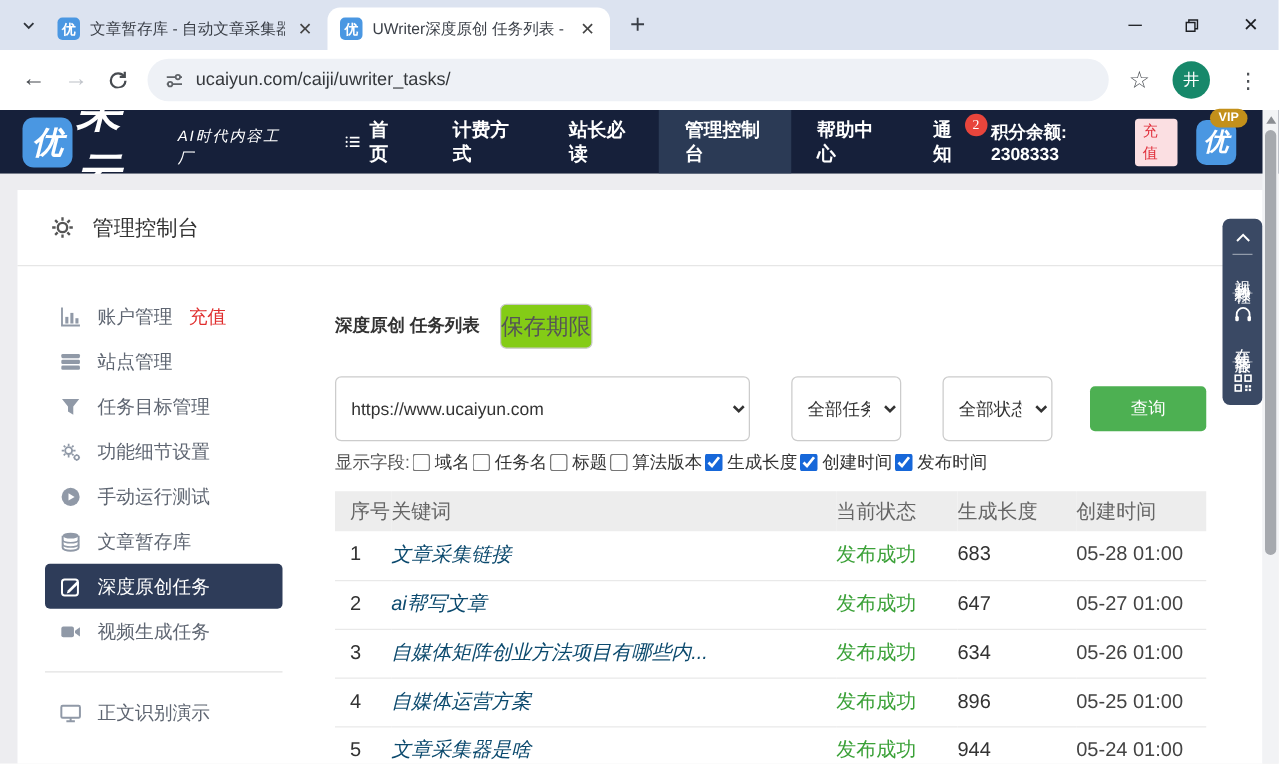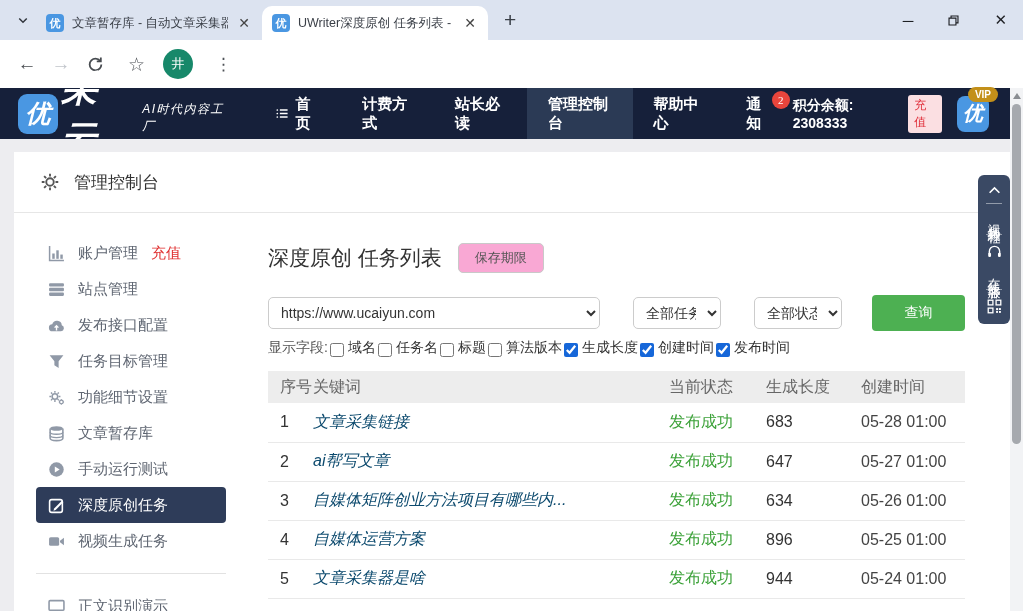"ucaiyun.com/caiji/uwriter_tasks/" div.urlbar { html: none -> <div> <svg> <path></path> <circle></circle> <circle></circle> </svg> <span>ucaiyun.com/caiji/uwriter_tasks/</span> </div> }
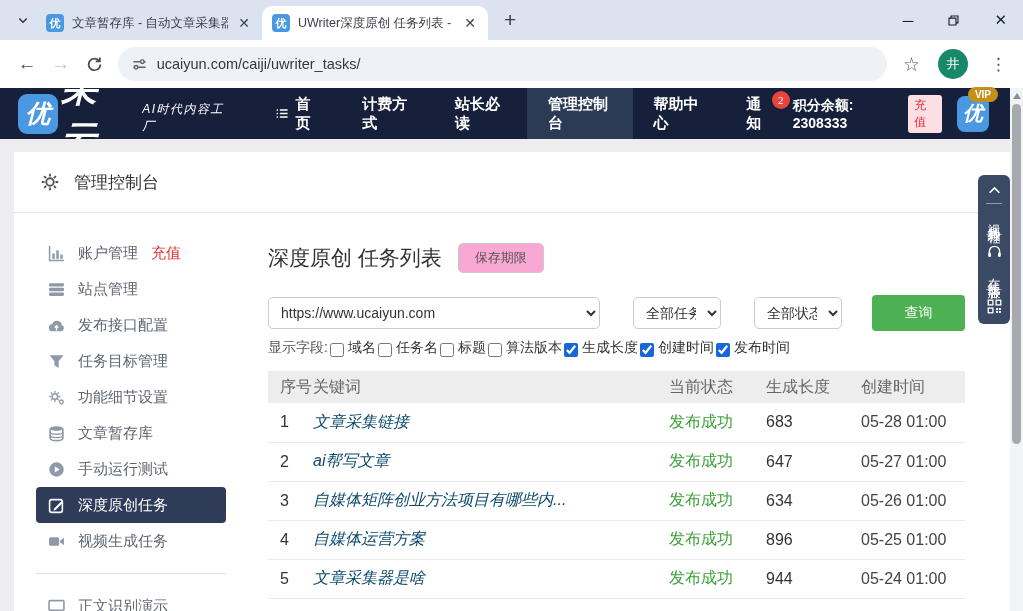"深度原创 任务列表" .main-title { font-size: 21px -> 14px; font-weight: 400 -> 700 }
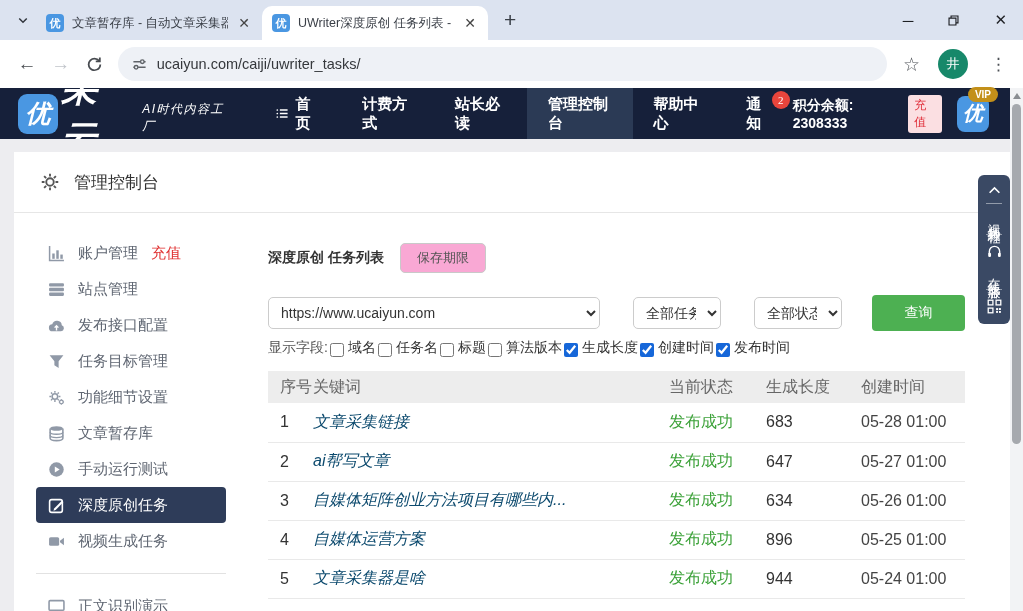"保存期限" .save-btn { background: #f9a8d4 -> #84cc16; font-size: 13px -> 18px; padding: 5px 16px -> 5px 0 }
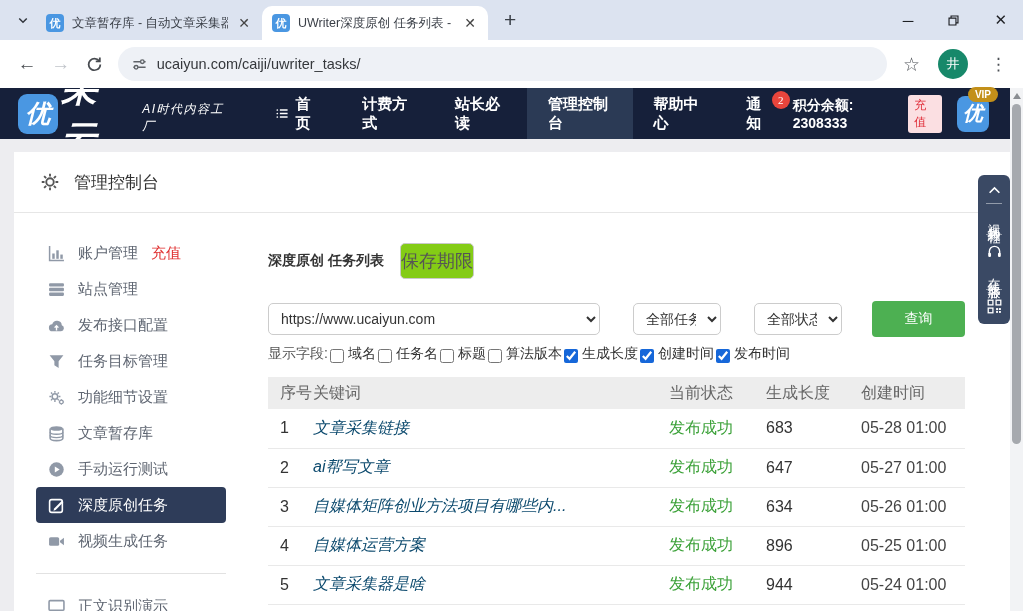"发布接口配置" div.side-item { html: <div> <svg> <path></path> <path></path> </svg> <span>发布接口配置</span> </div> -> none }
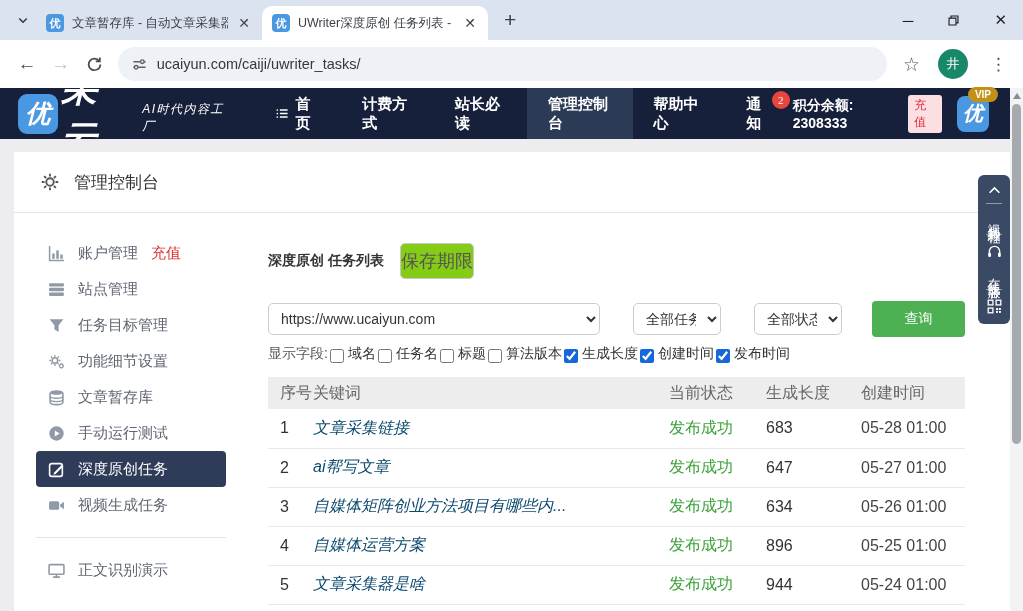"https://www.ucaiyun.com" select { height: 32px -> 52px }
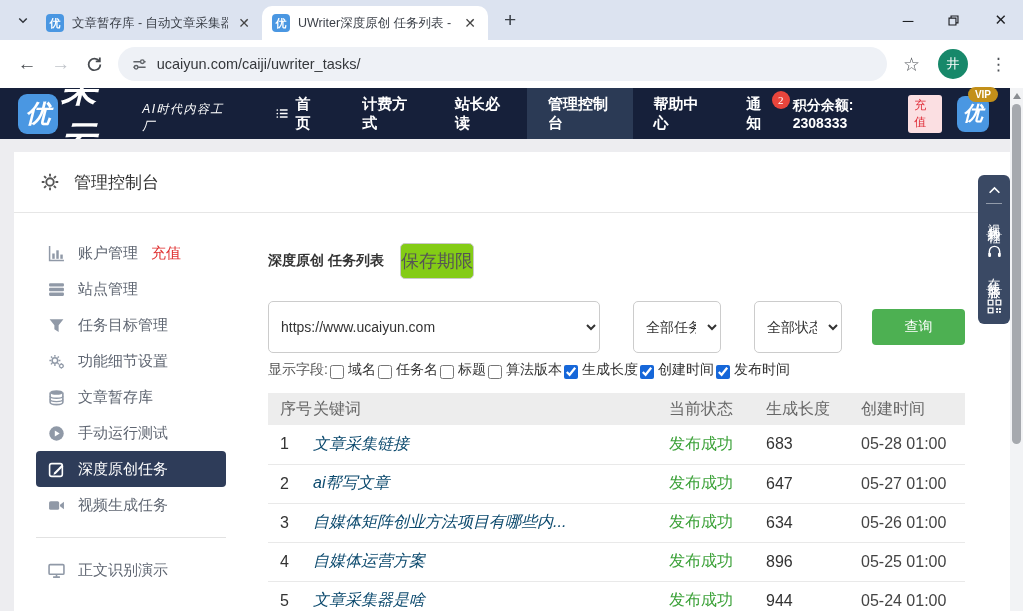"域名" .cb { align-items: flex-end -> center }
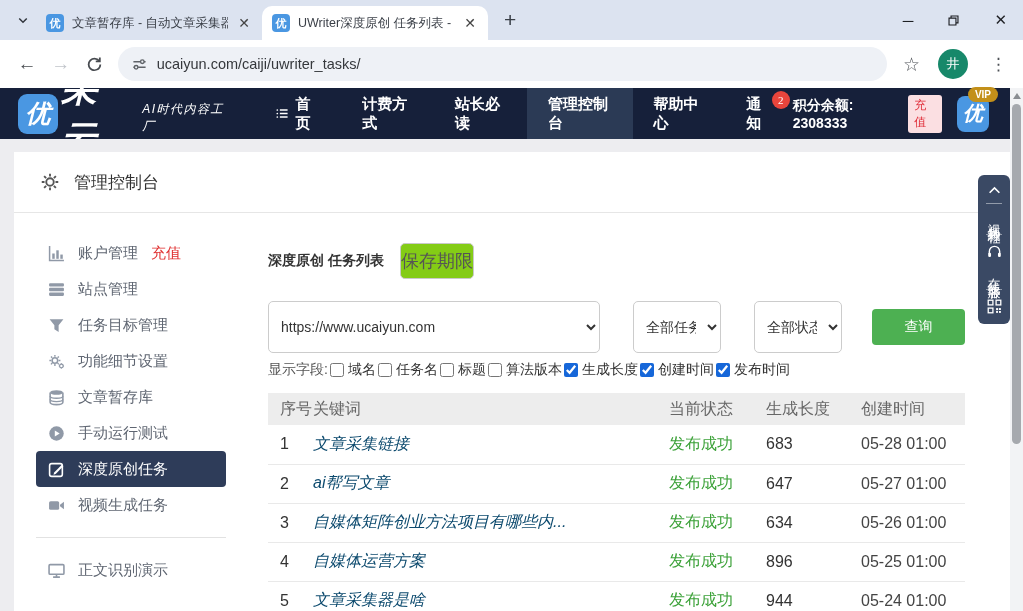"文章暂存库" div.side-item { order: before "手动运行测试" -> after "手动运行测试" }
